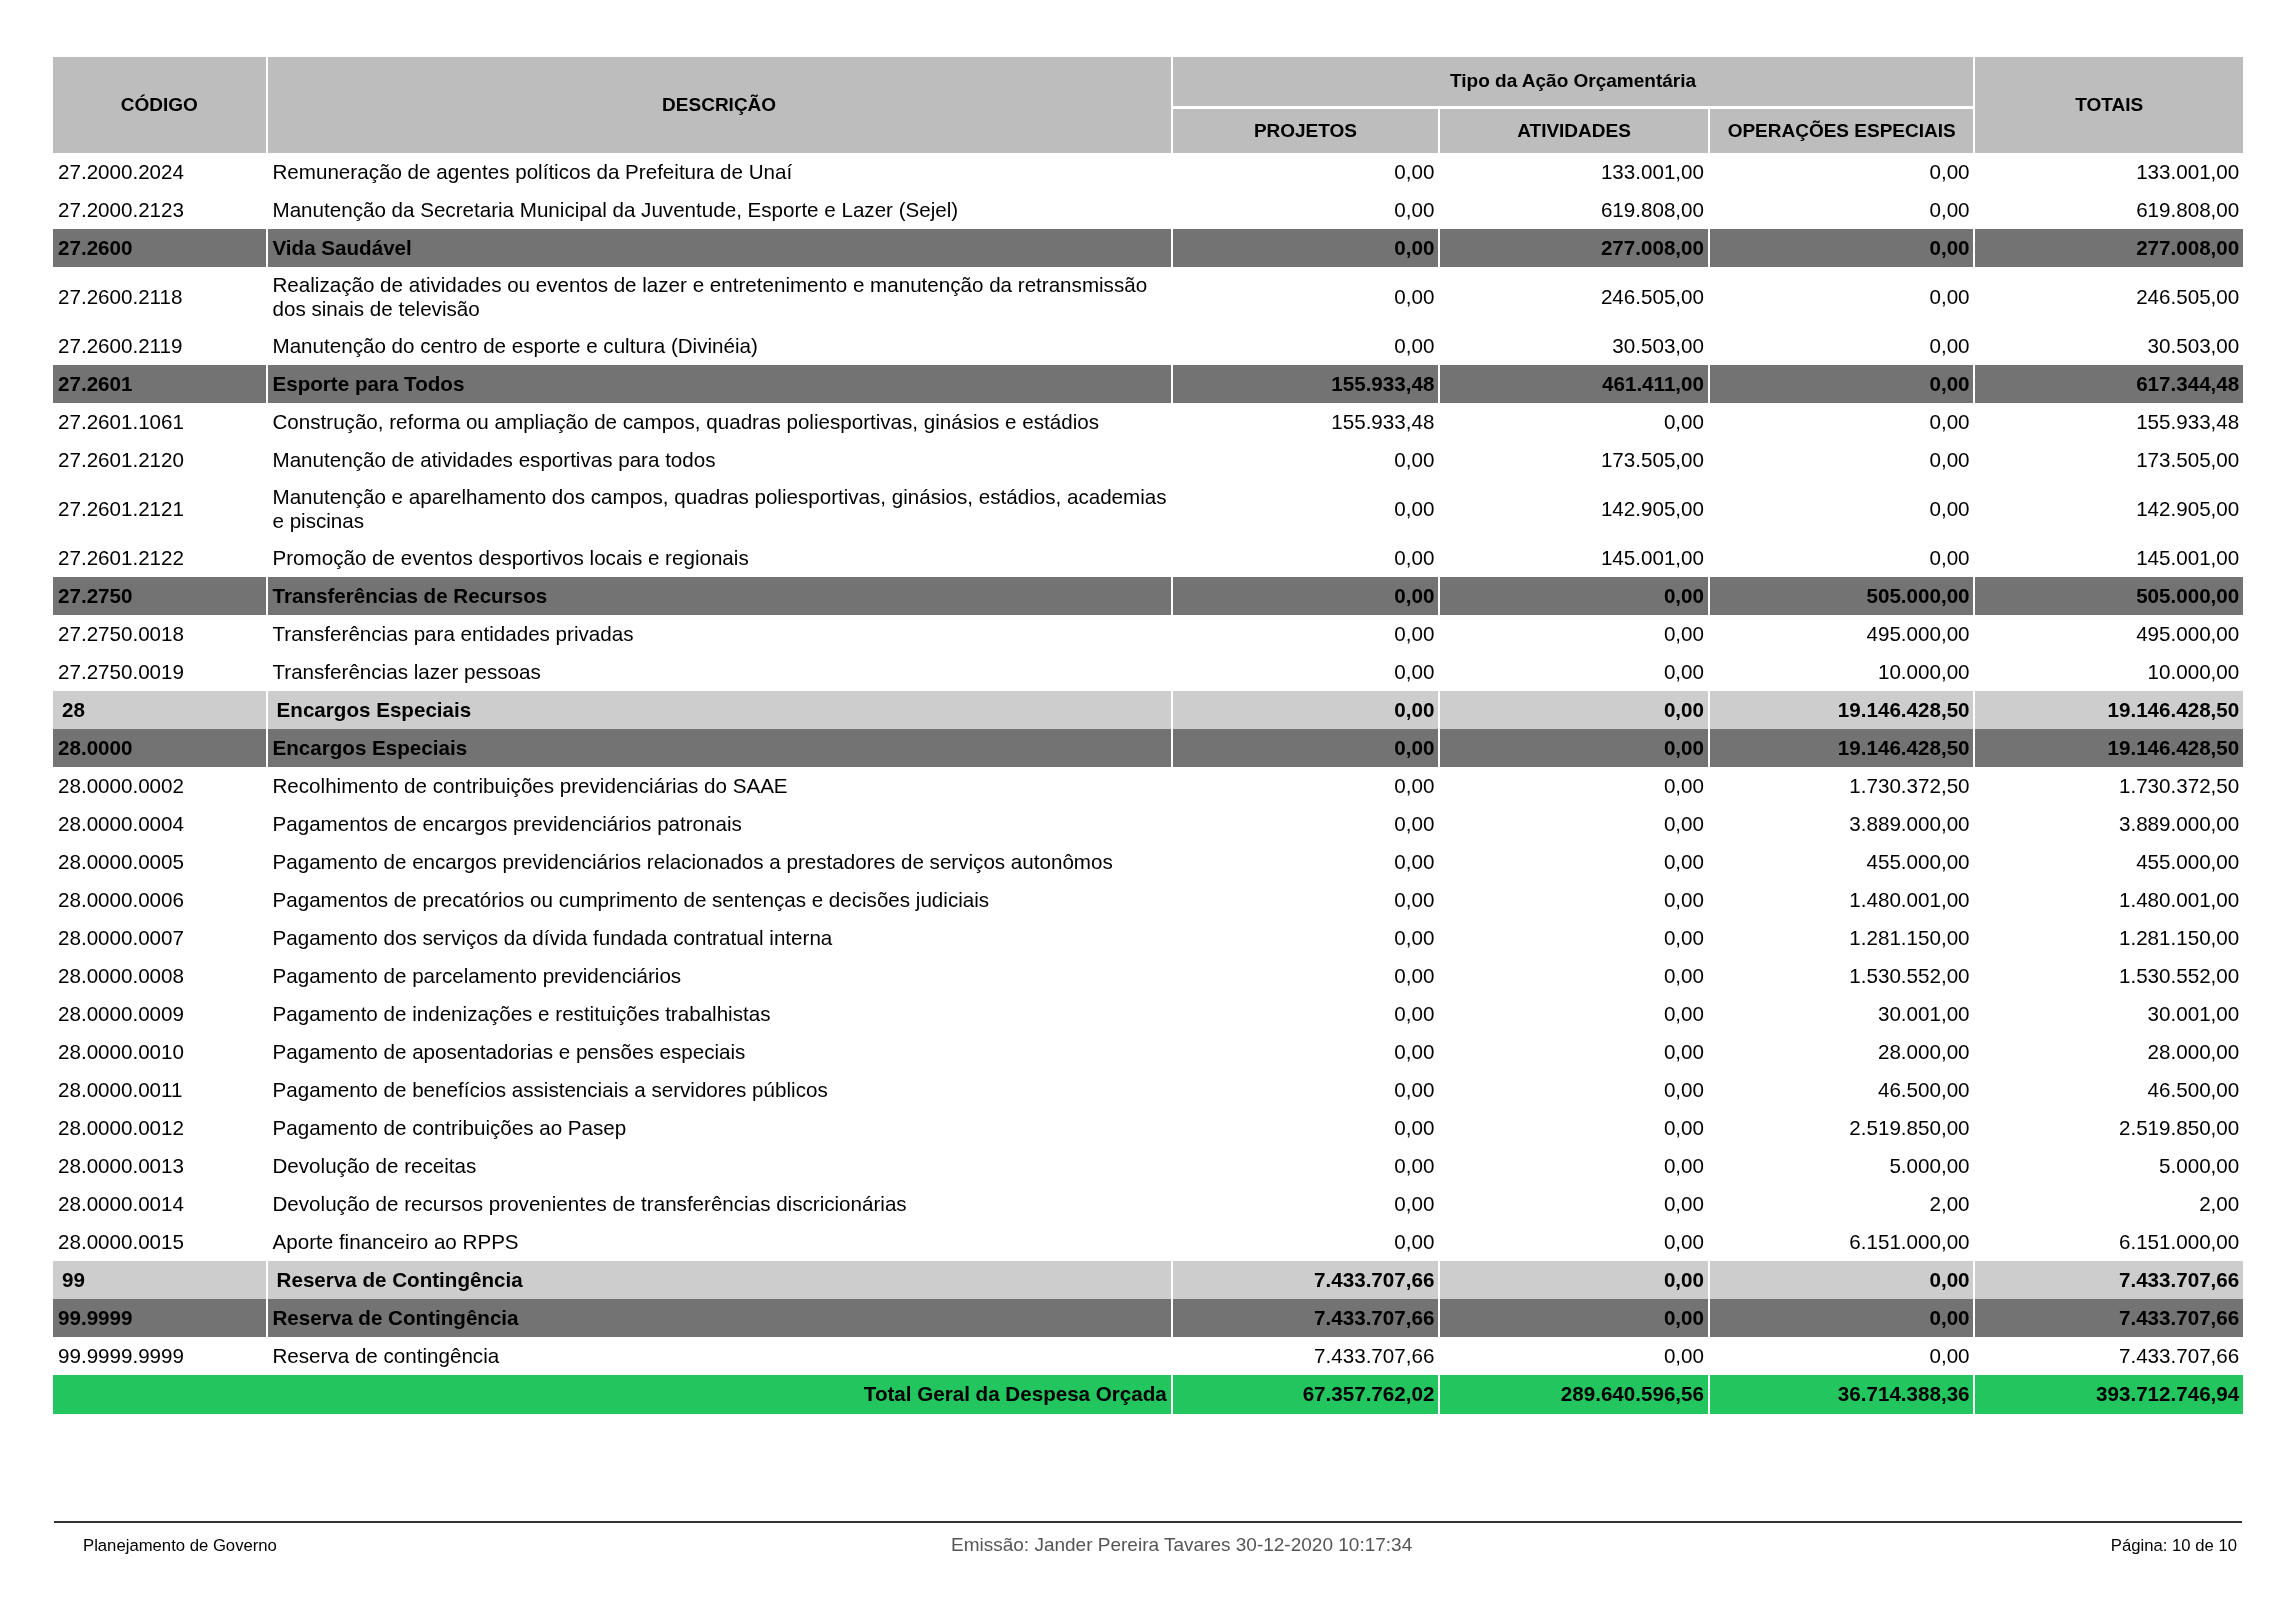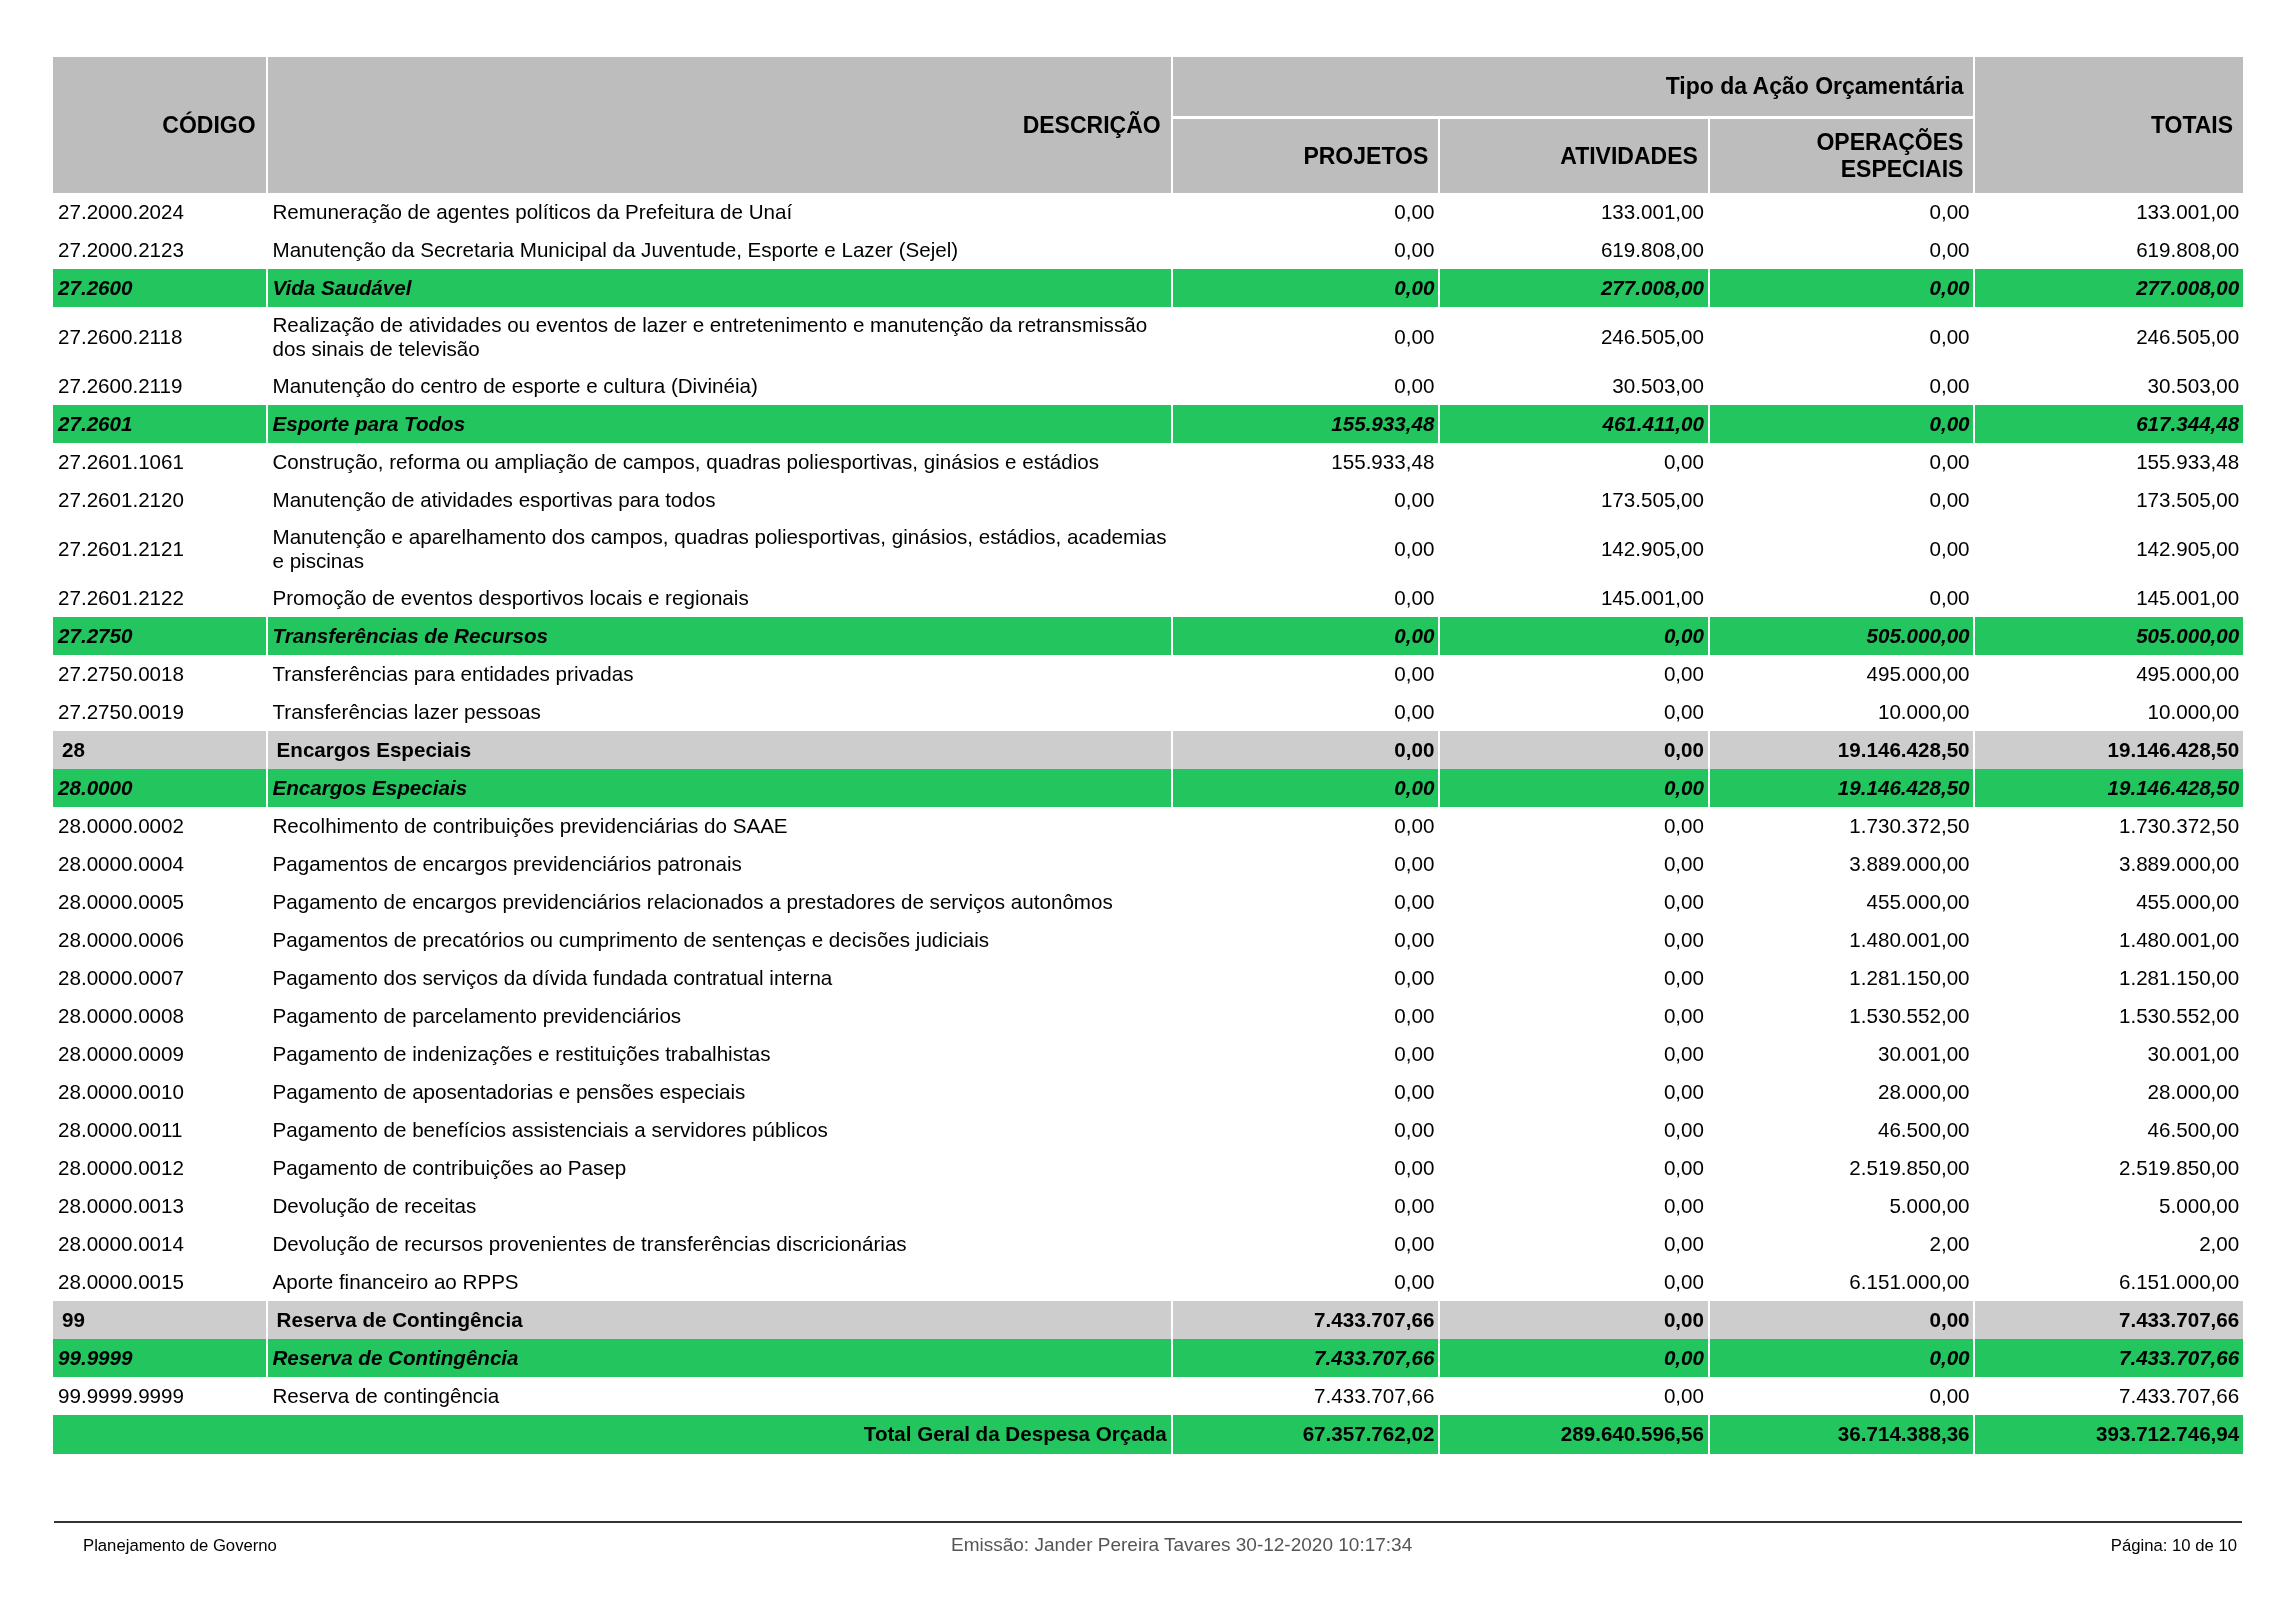"Tipo da Ação Orçamentária" th { font-size: 23px -> 19px; padding: 10px -> 4px; text-align: right -> center }
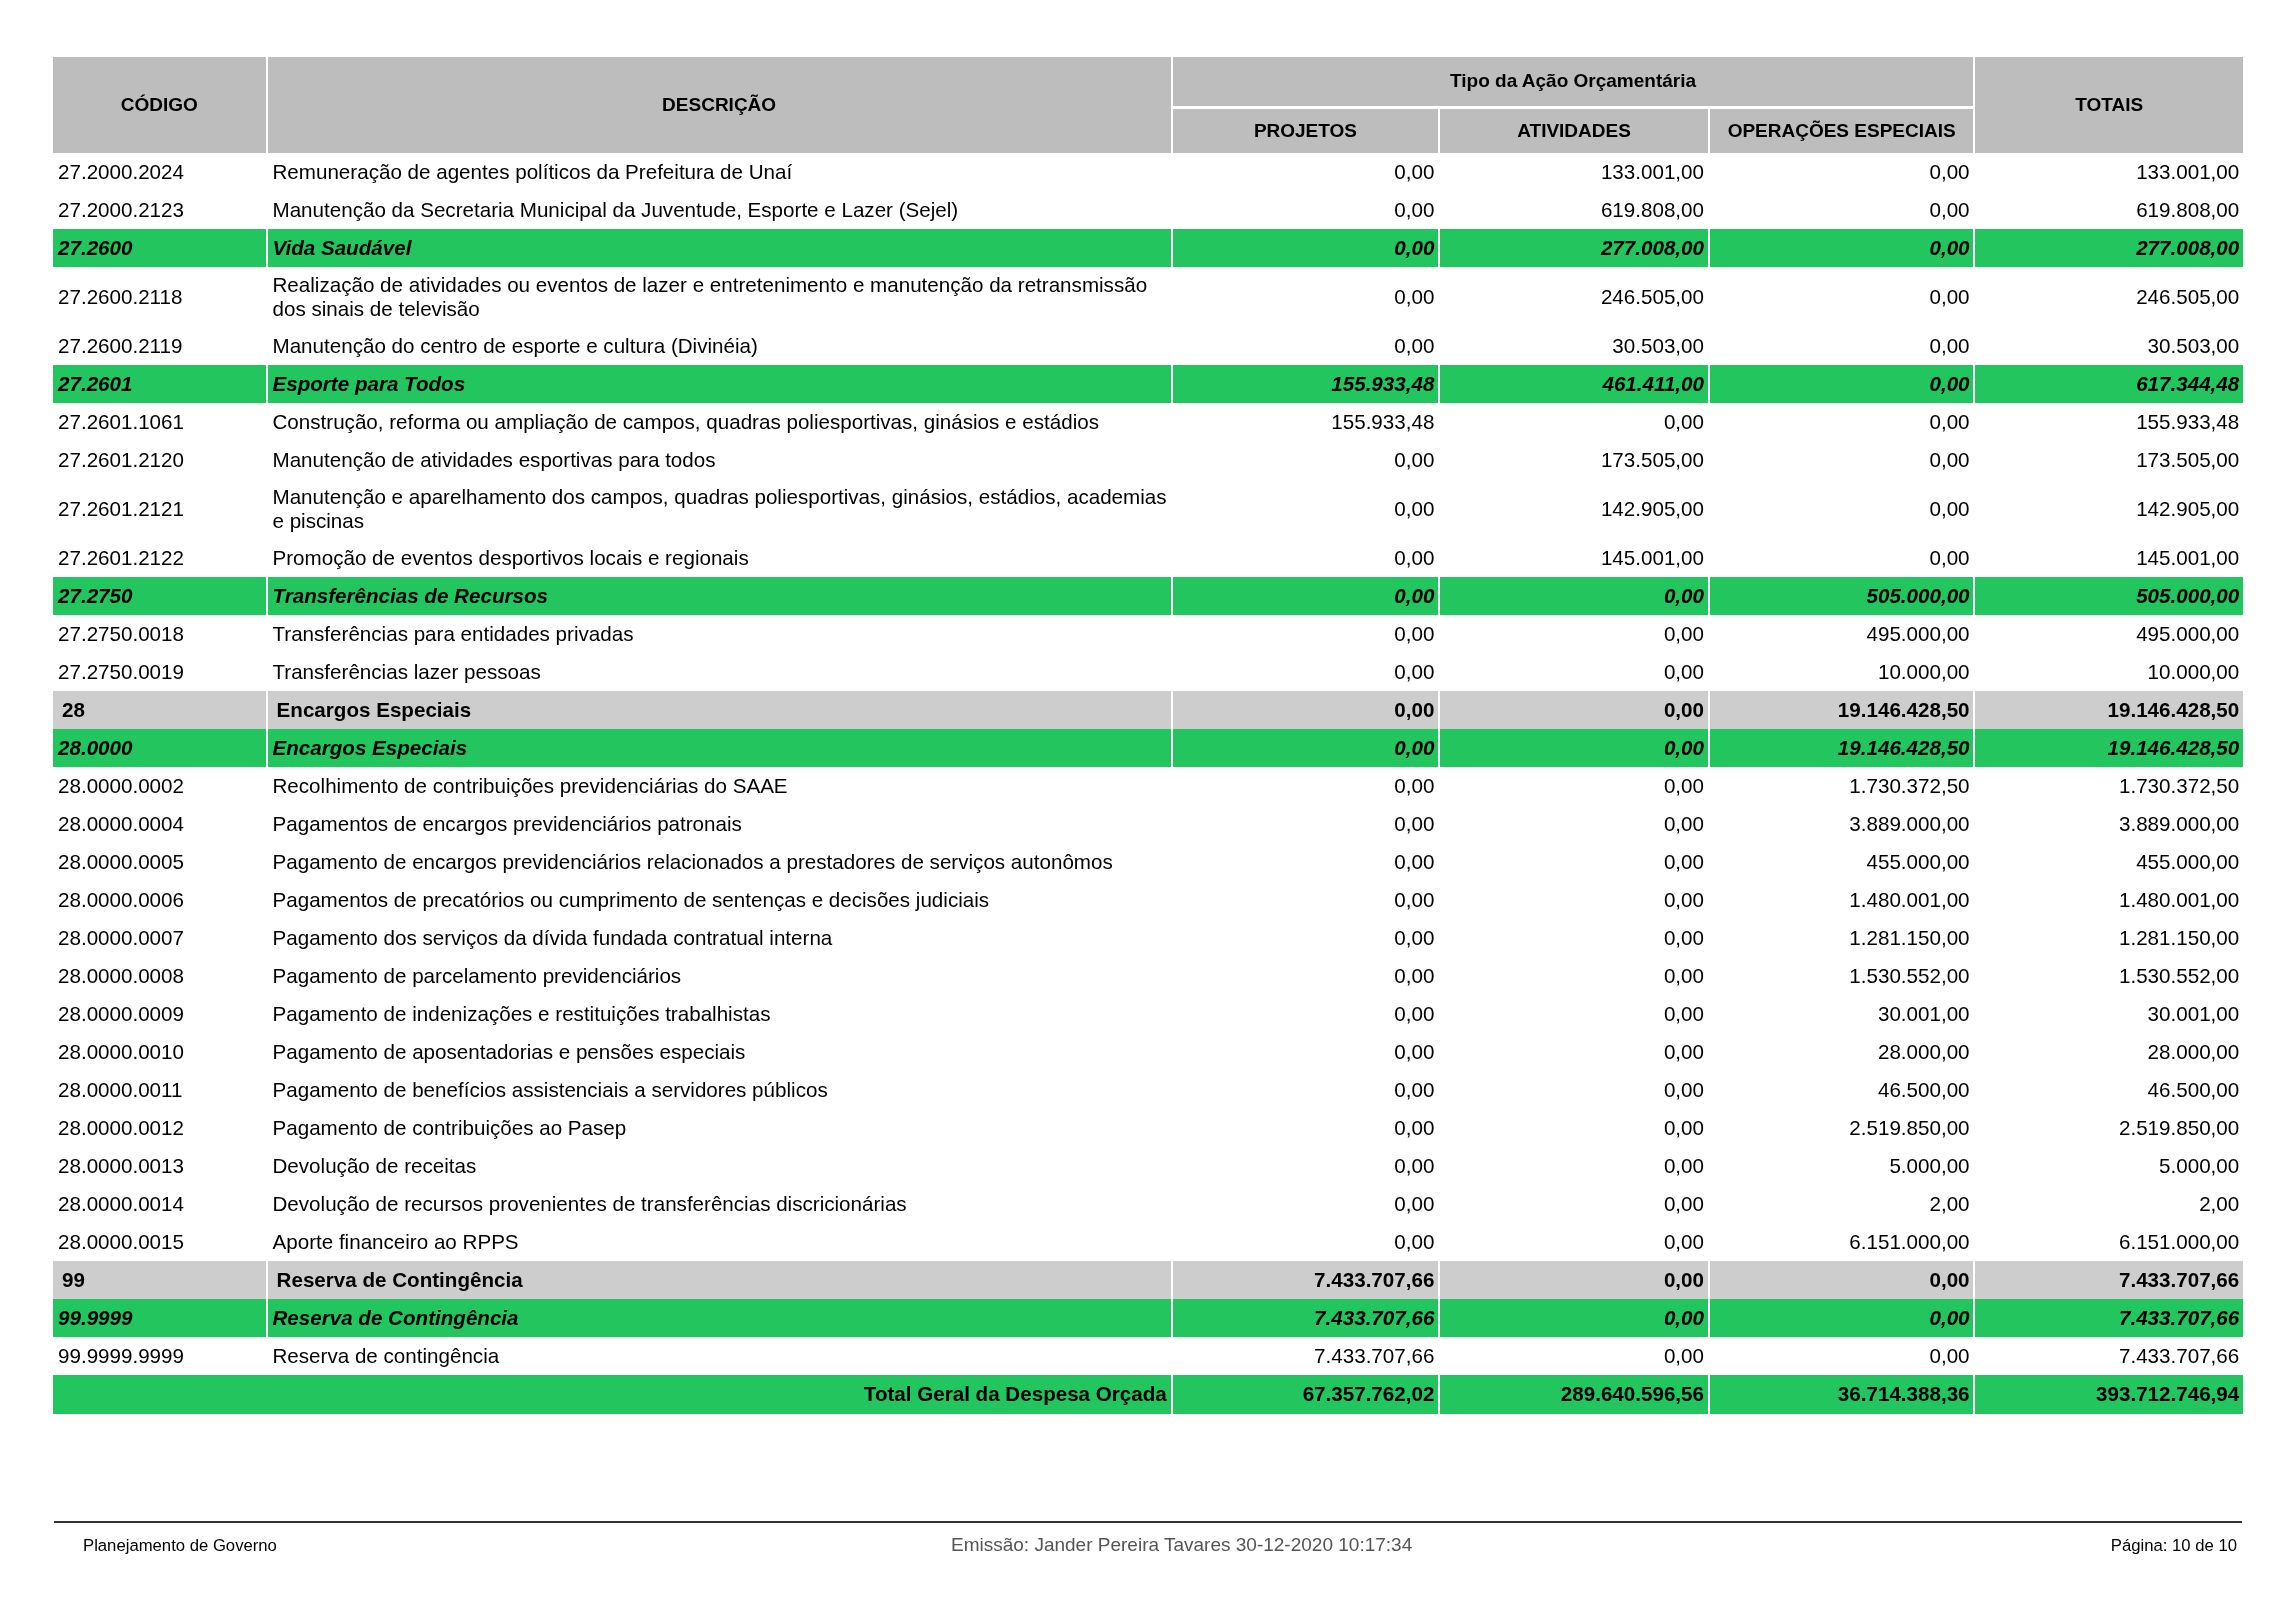"27.2600" tr.lvl2 td { background: #22c55e -> #737373; font-style: italic -> none }
